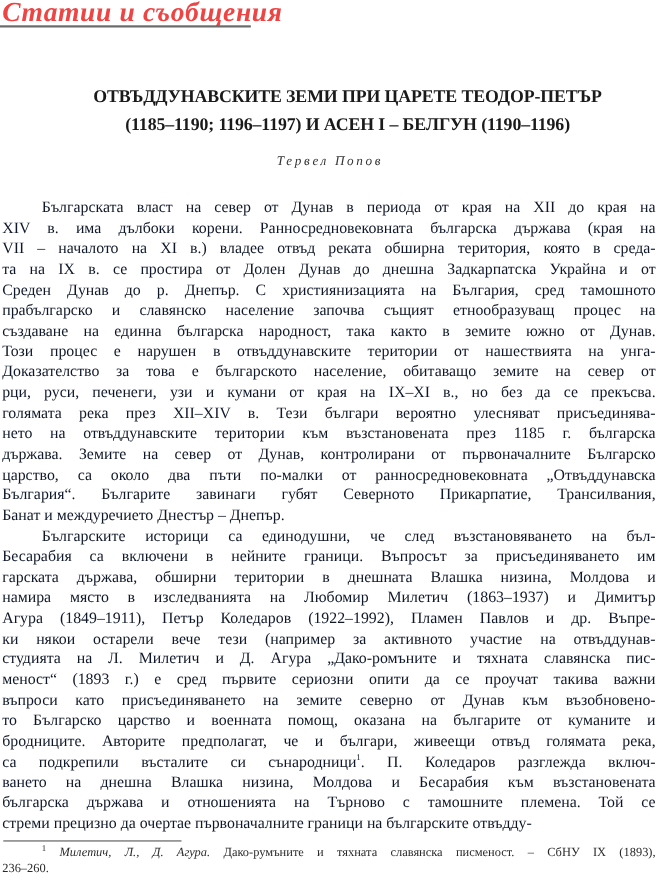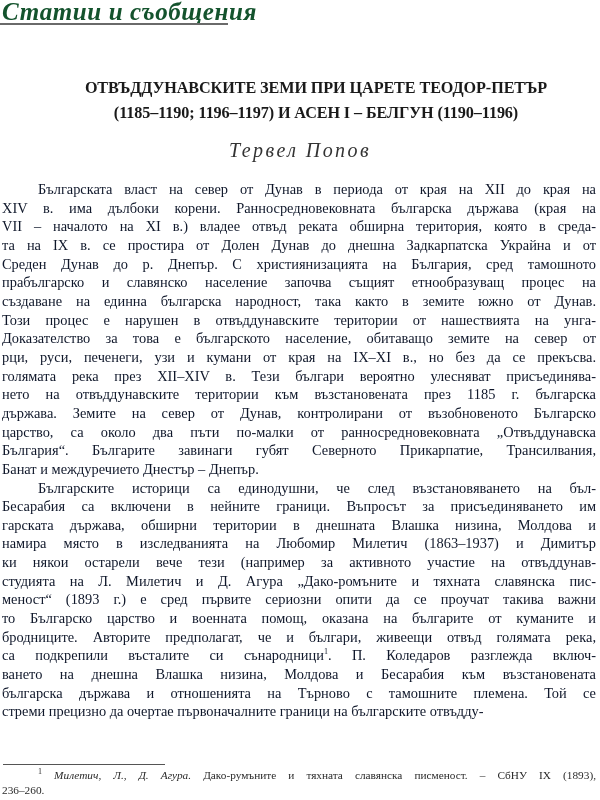"Статии и съобщения" .section-header { color: #14532d -> #ef4444 }
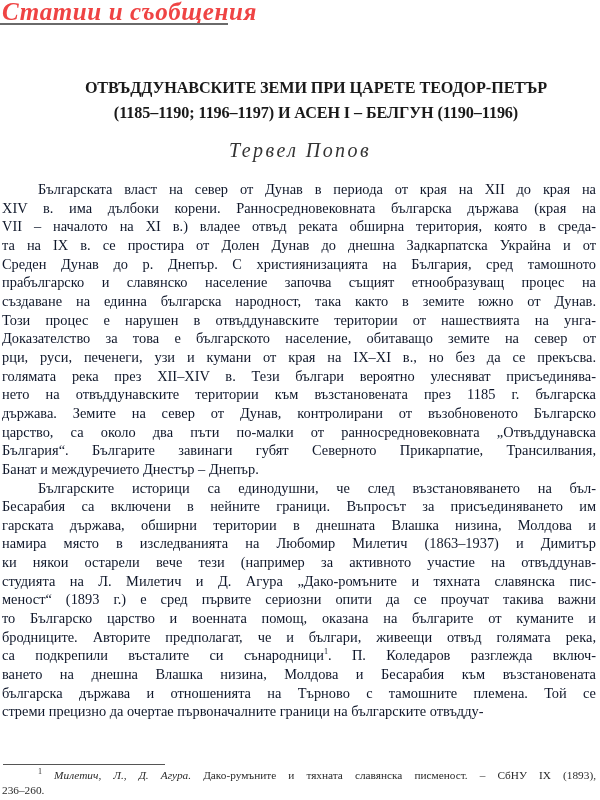"Тервел Попов" .author { font-size: 20px -> 12px }
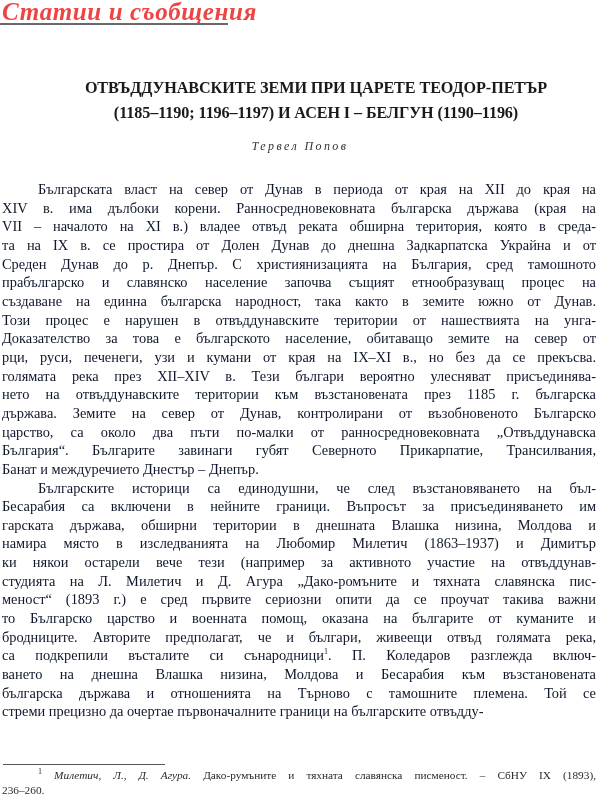"държава. Земите на север от" span.line { text: възобновеното -> първоначалните }
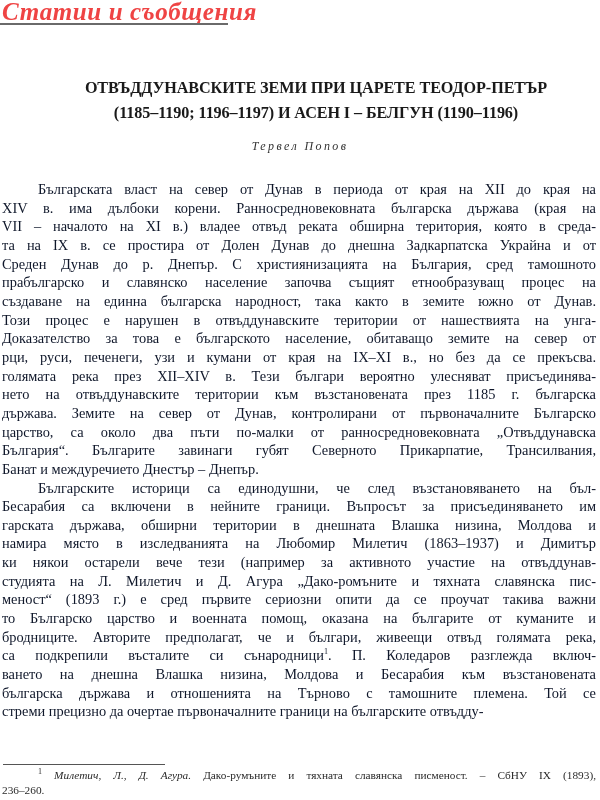"Агура (1849–1911), Петър Коледаров" span.line { html: none -> <span>Агура (1849–1911), Петър Коледаров (1922–1992), Пламен Павлов и др. Въпре-</span> }
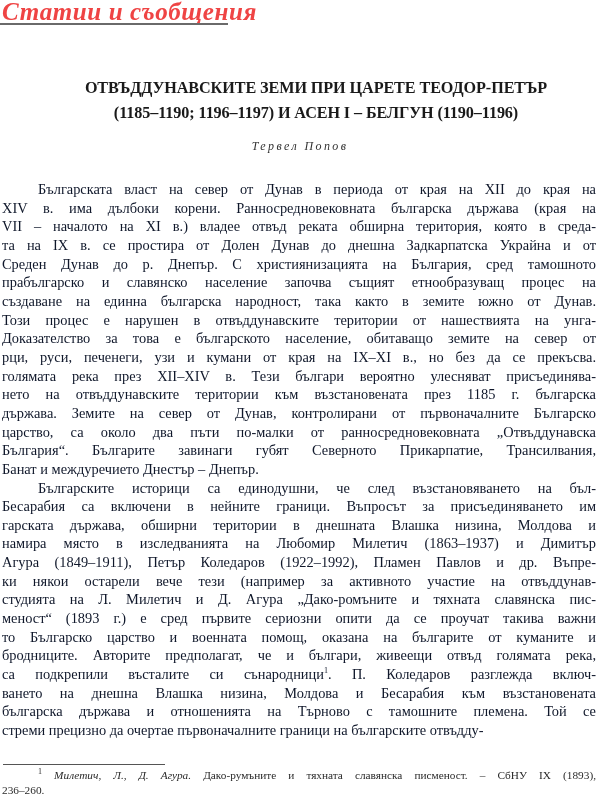"въпроси като присъединяването на земите" span.line { html: none -> <span>въпроси като присъединяването на земите северно от Дунав към възобновено-</span> }
